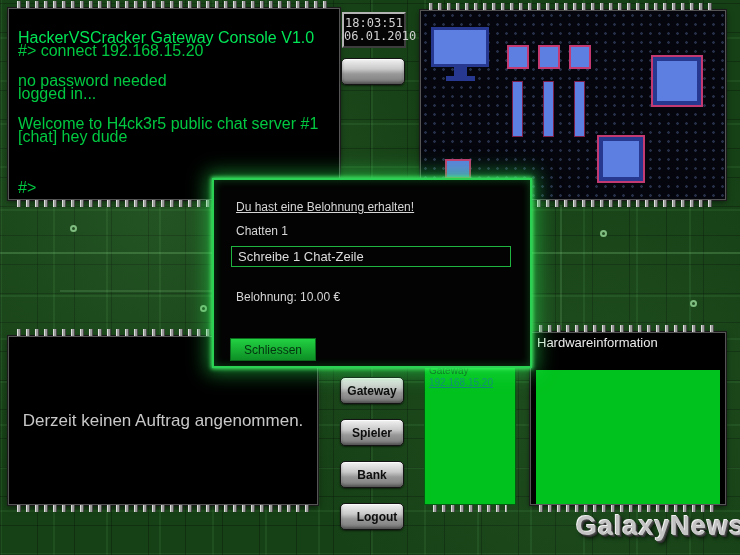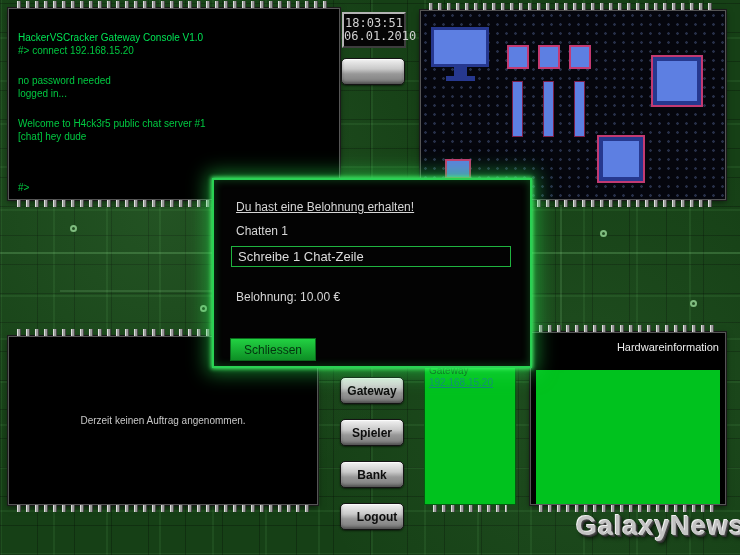"HackerVSCracker Gateway Console V1.0" .terminal-panel { font-size: 10px -> 16px }
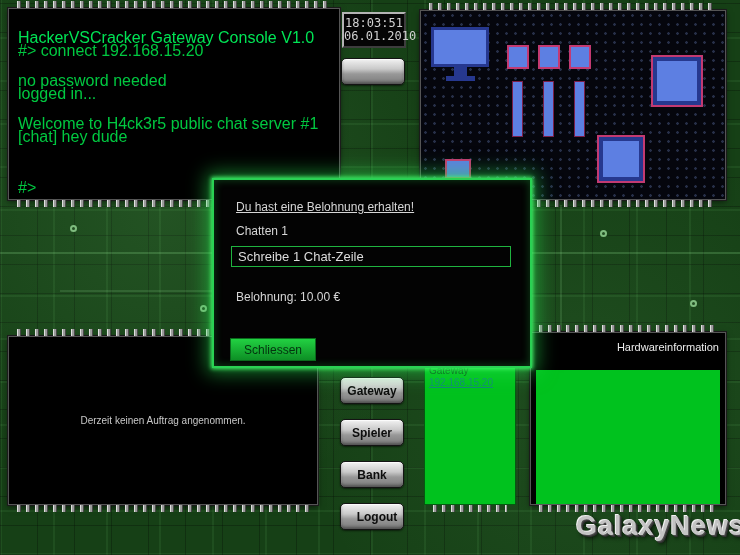"Hardwareinformation" .hw-title { font-size: 11px -> 13px; padding: 8px 6px -> 2px 6px; text-align: right -> none }
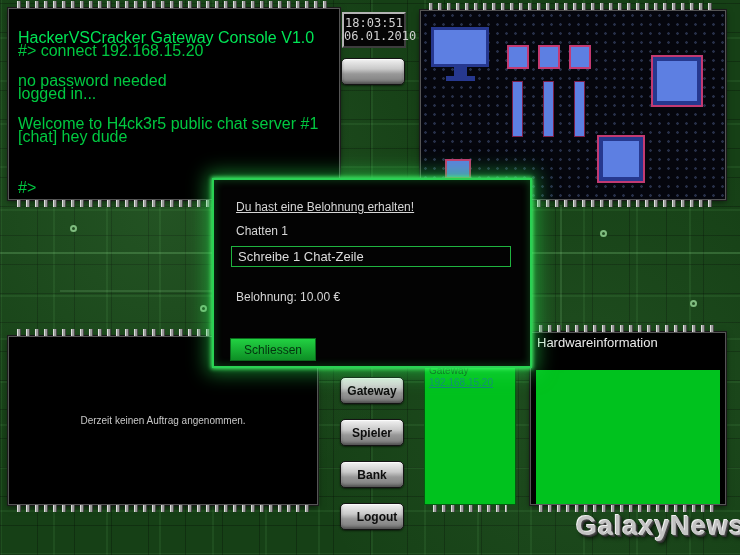"Derzeit keinen Auftrag angenommen." .mission-panel { font-size: 10px -> 17px }
